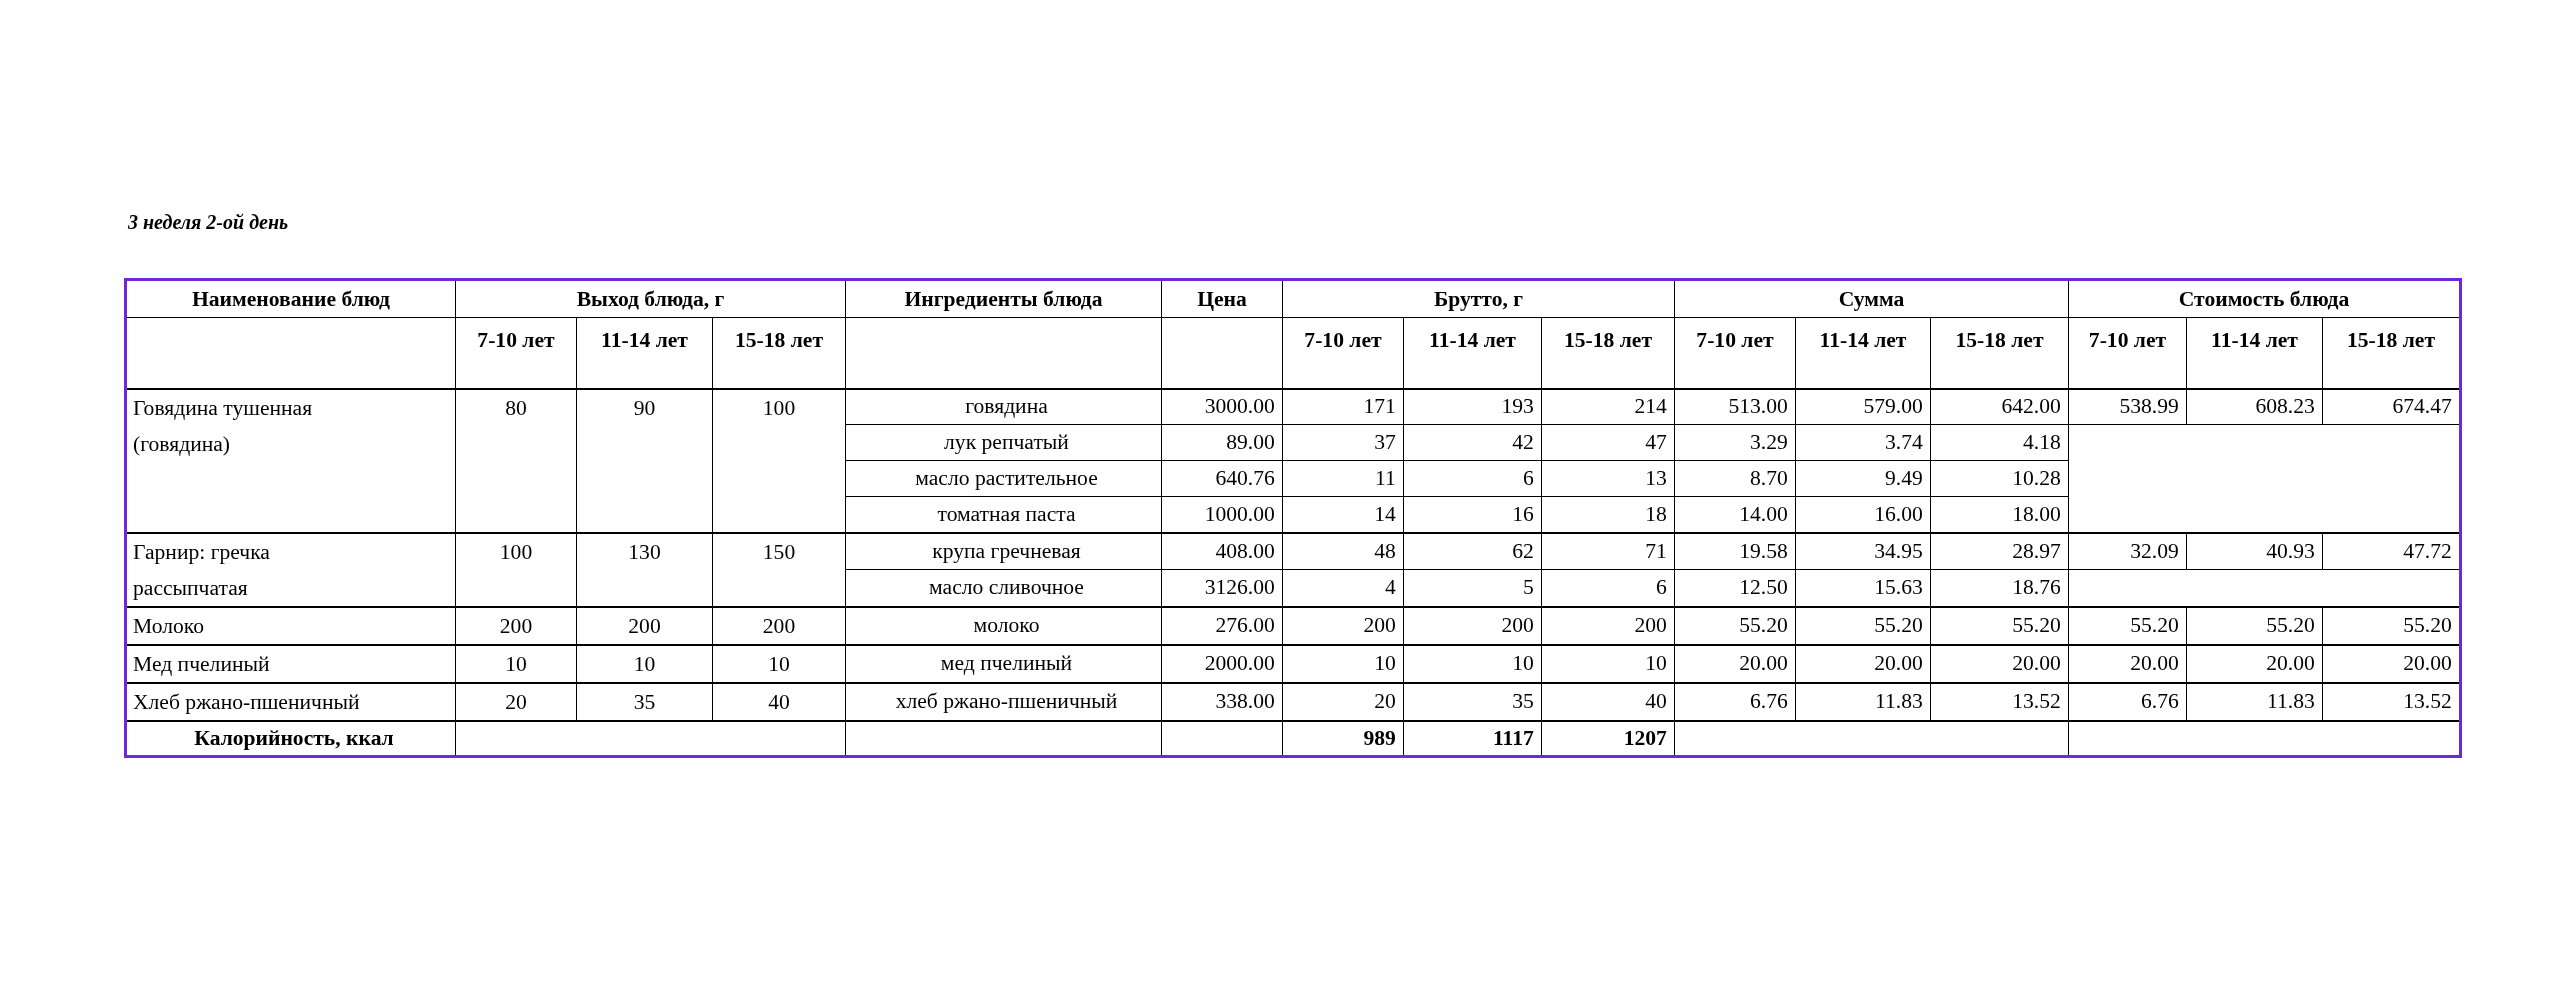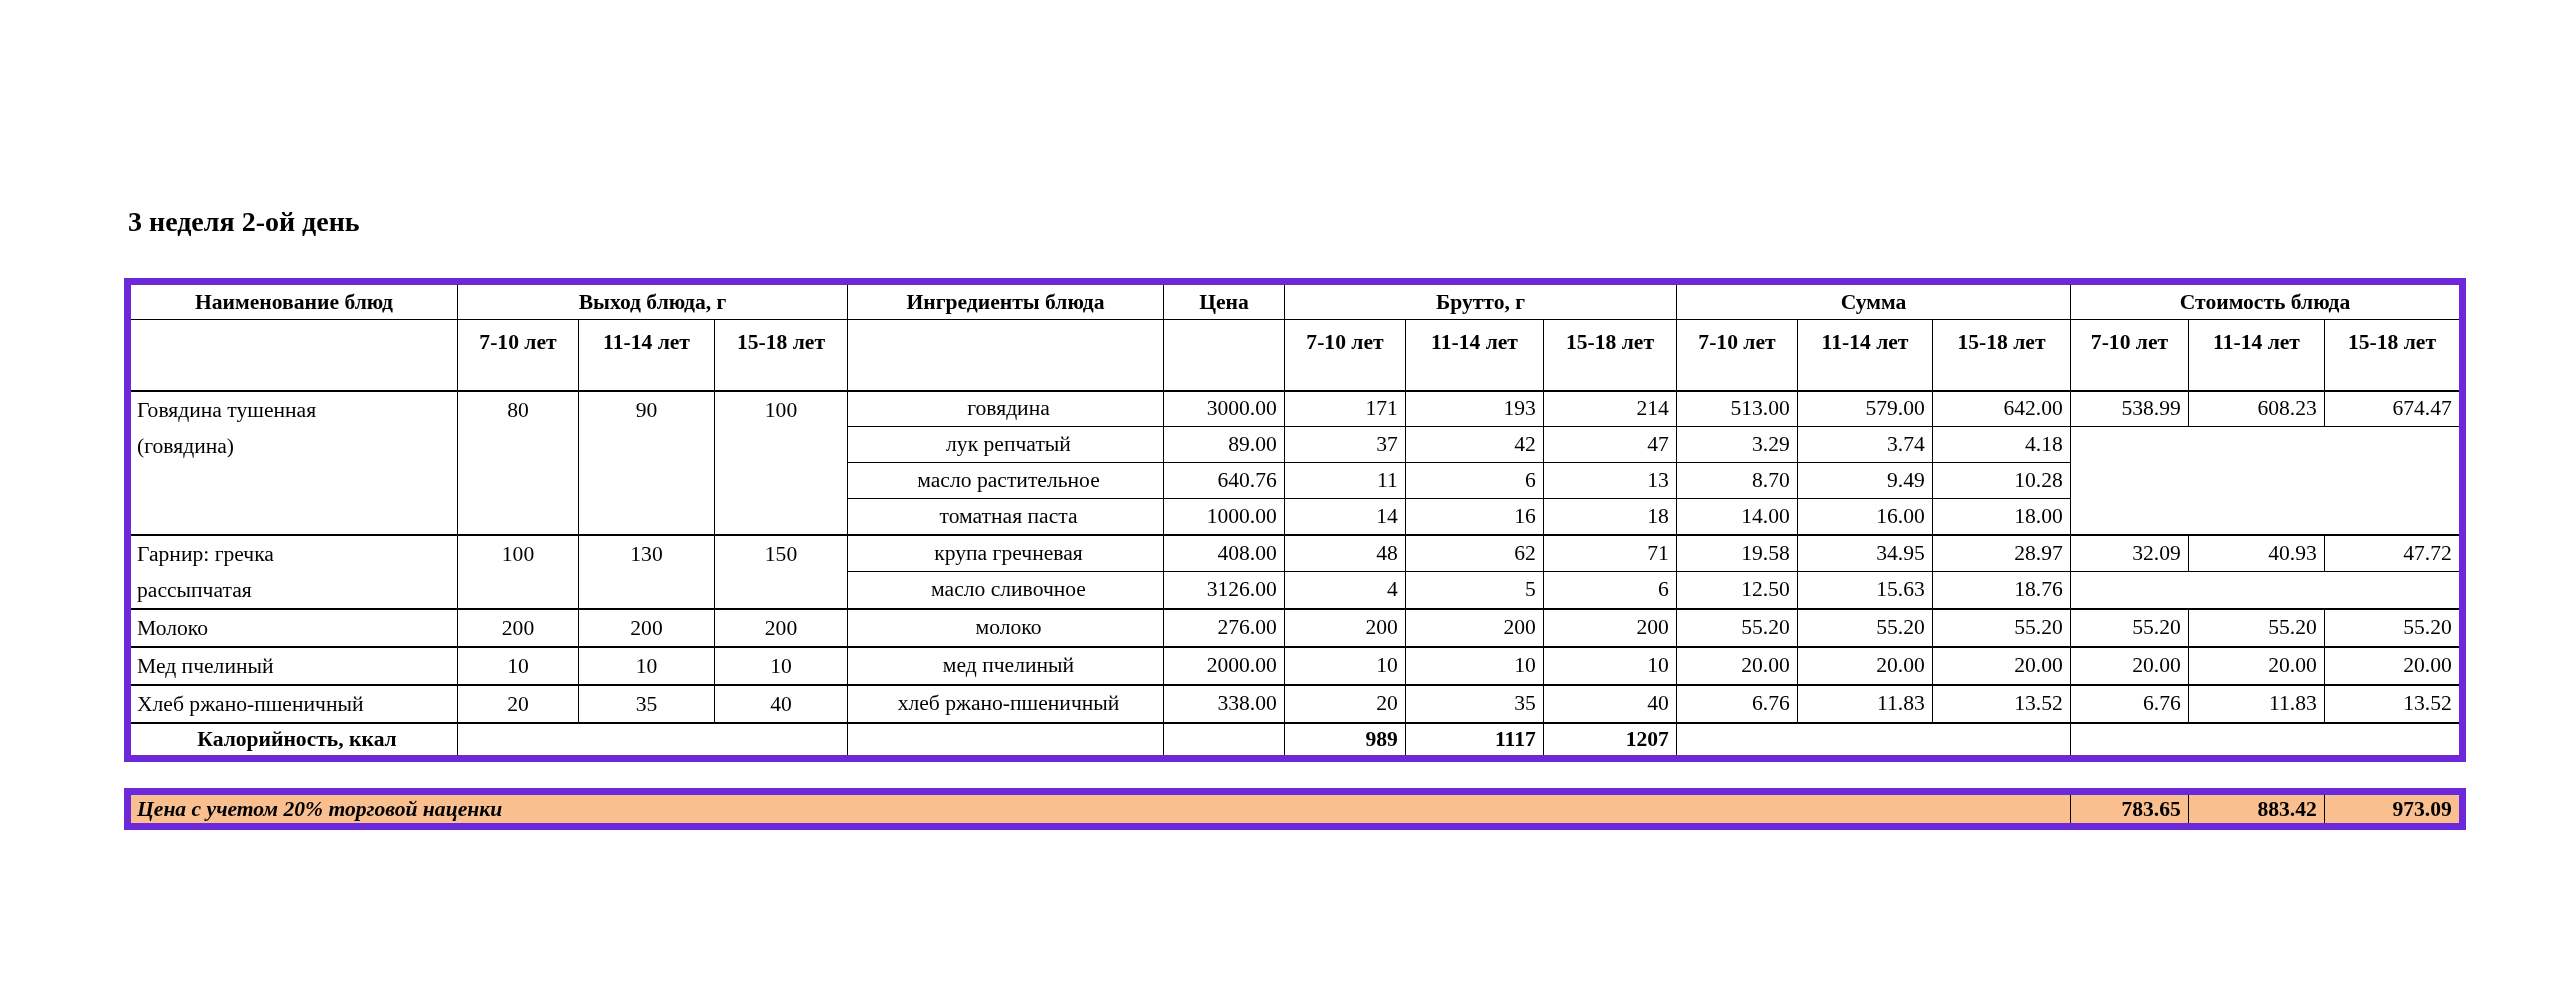"3 неделя 2-ой день" .page-title { font-size: 28px -> 20px; font-style: none -> italic }
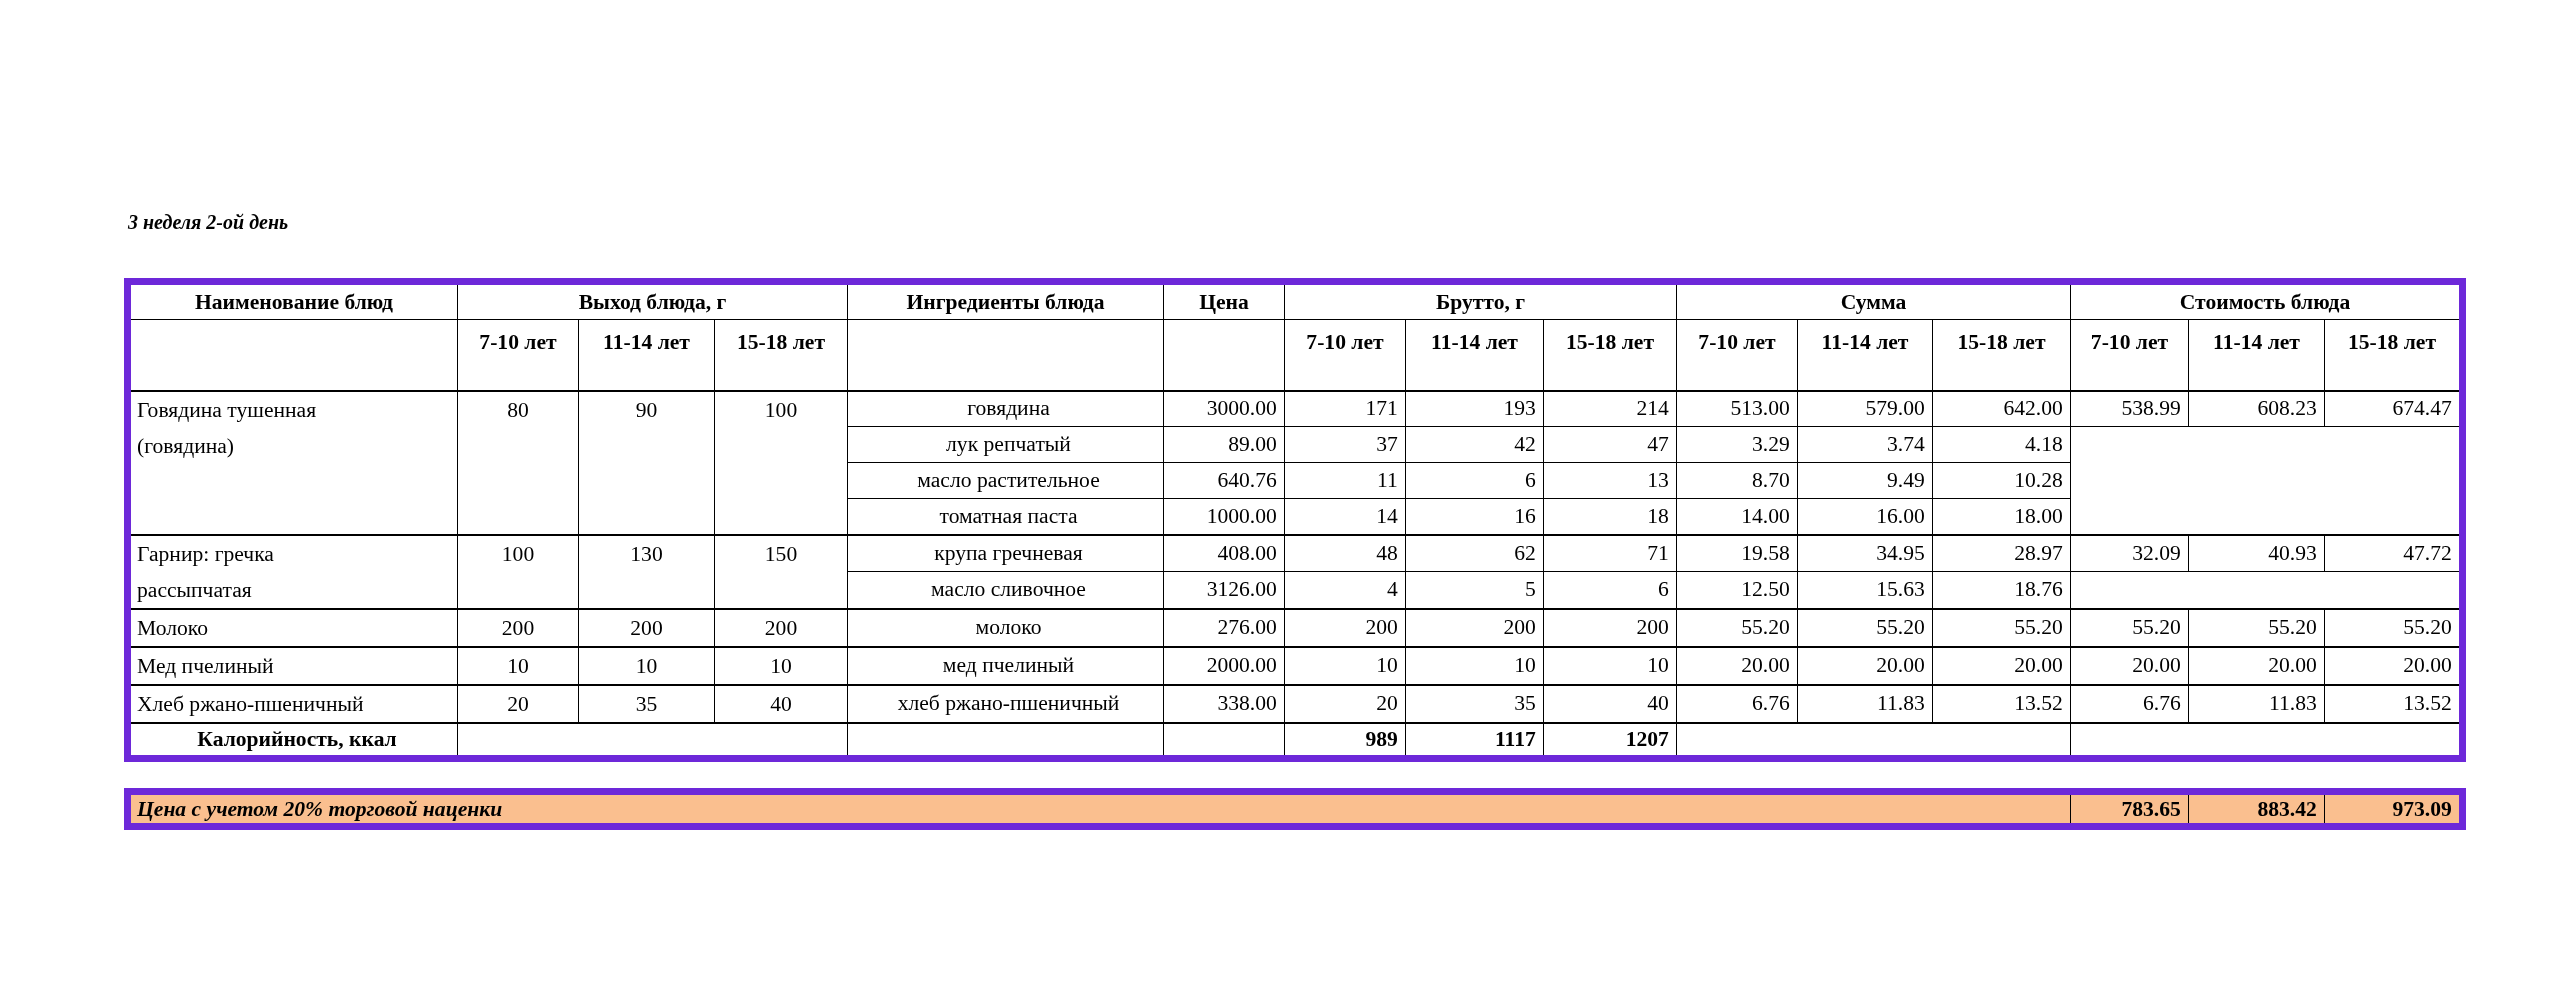"Наименование блюд" table.t, table.t2 { border: 7px solid #6d28d9 -> 3px solid #6d28d9 }
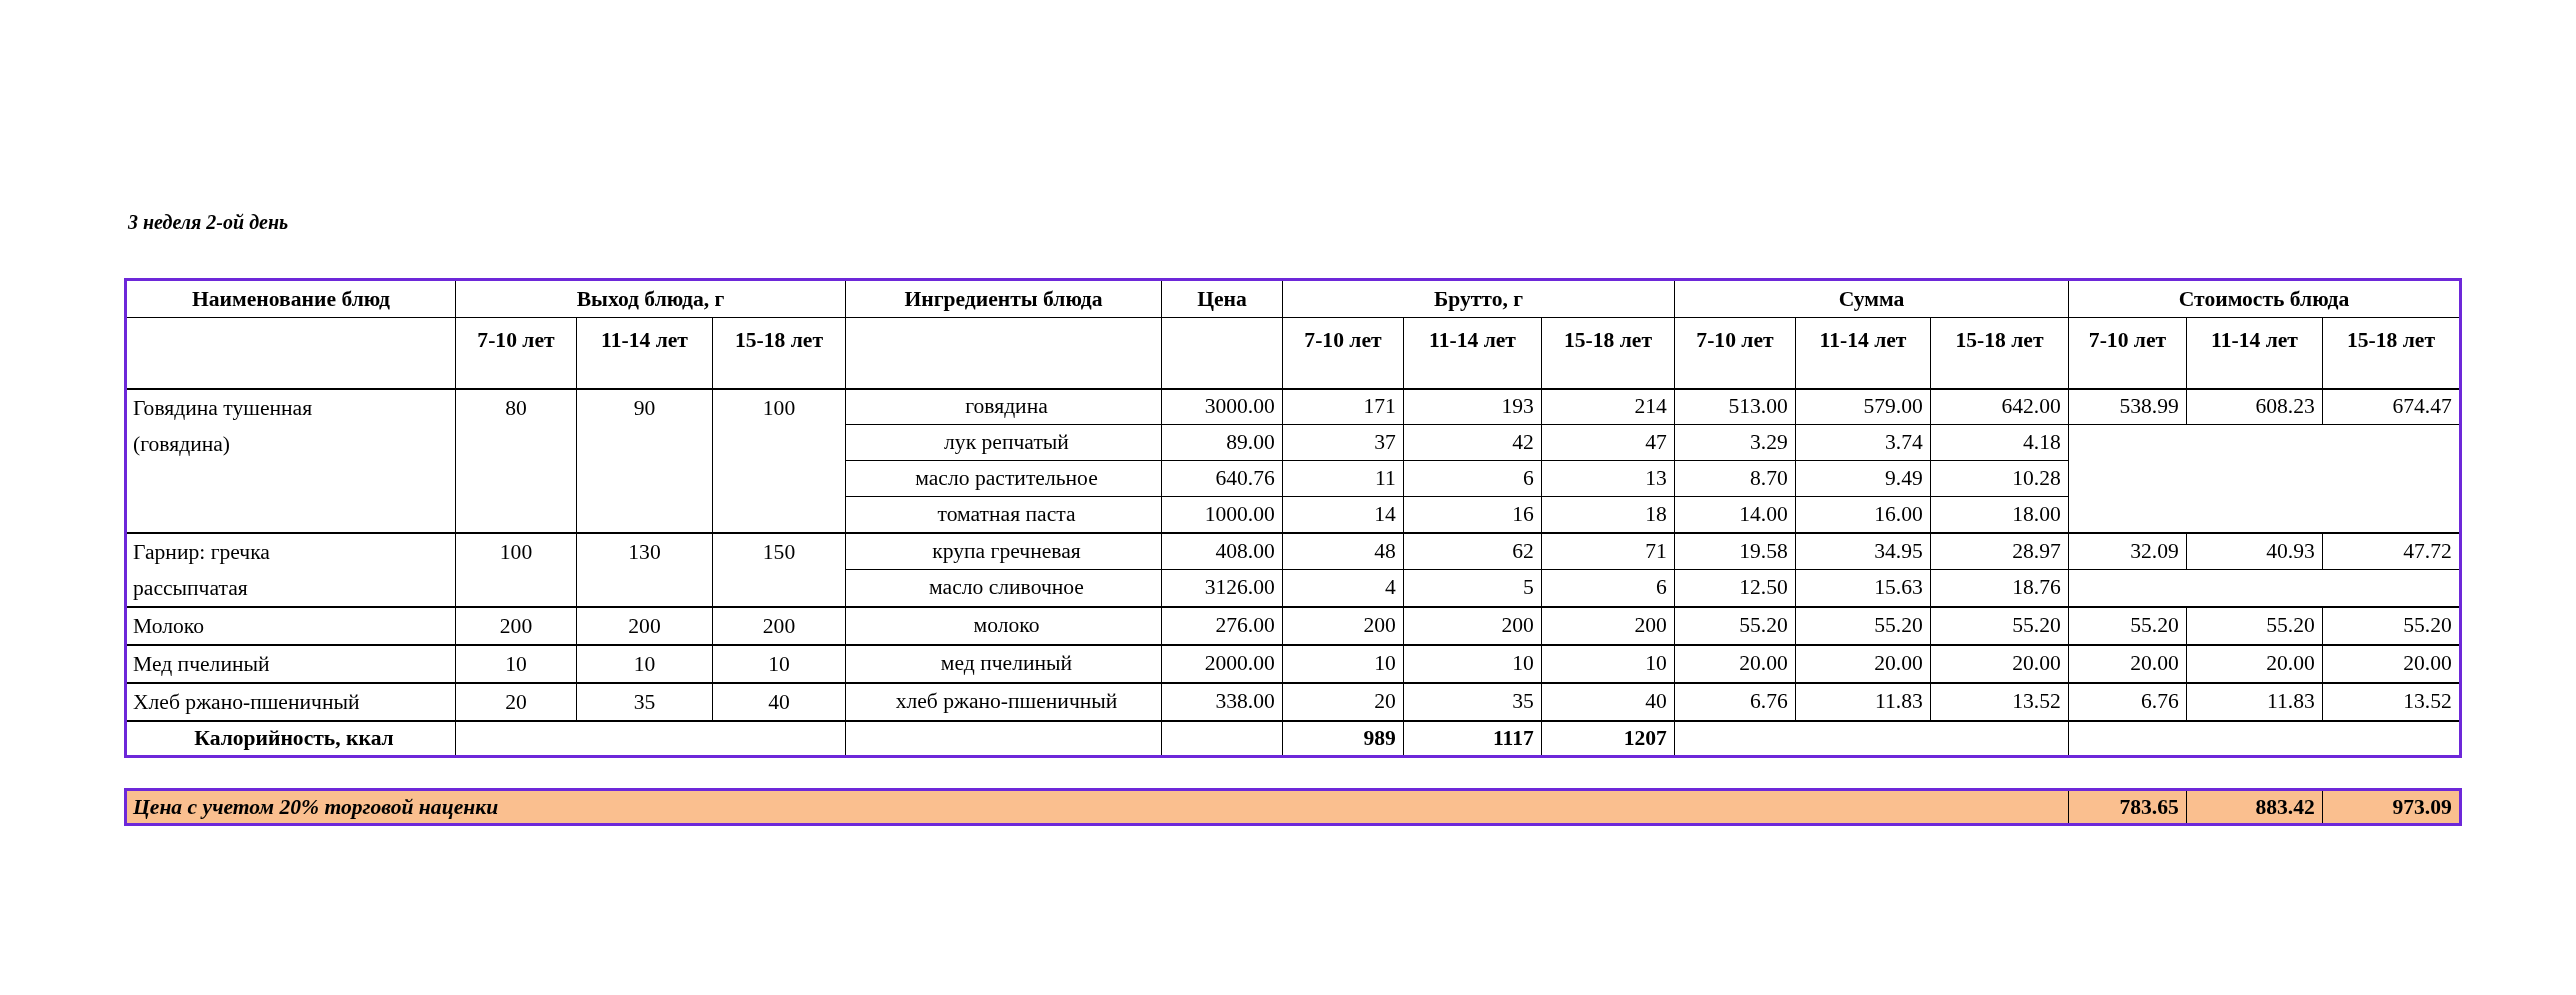"Цена с учетом 20% торговой" tr { html: <tr> <td>Цена с учетом 20% торговой наценки</td> <td>783.65</td> <td>883.42</td> <td>973.09</td> </tr> -> none }
